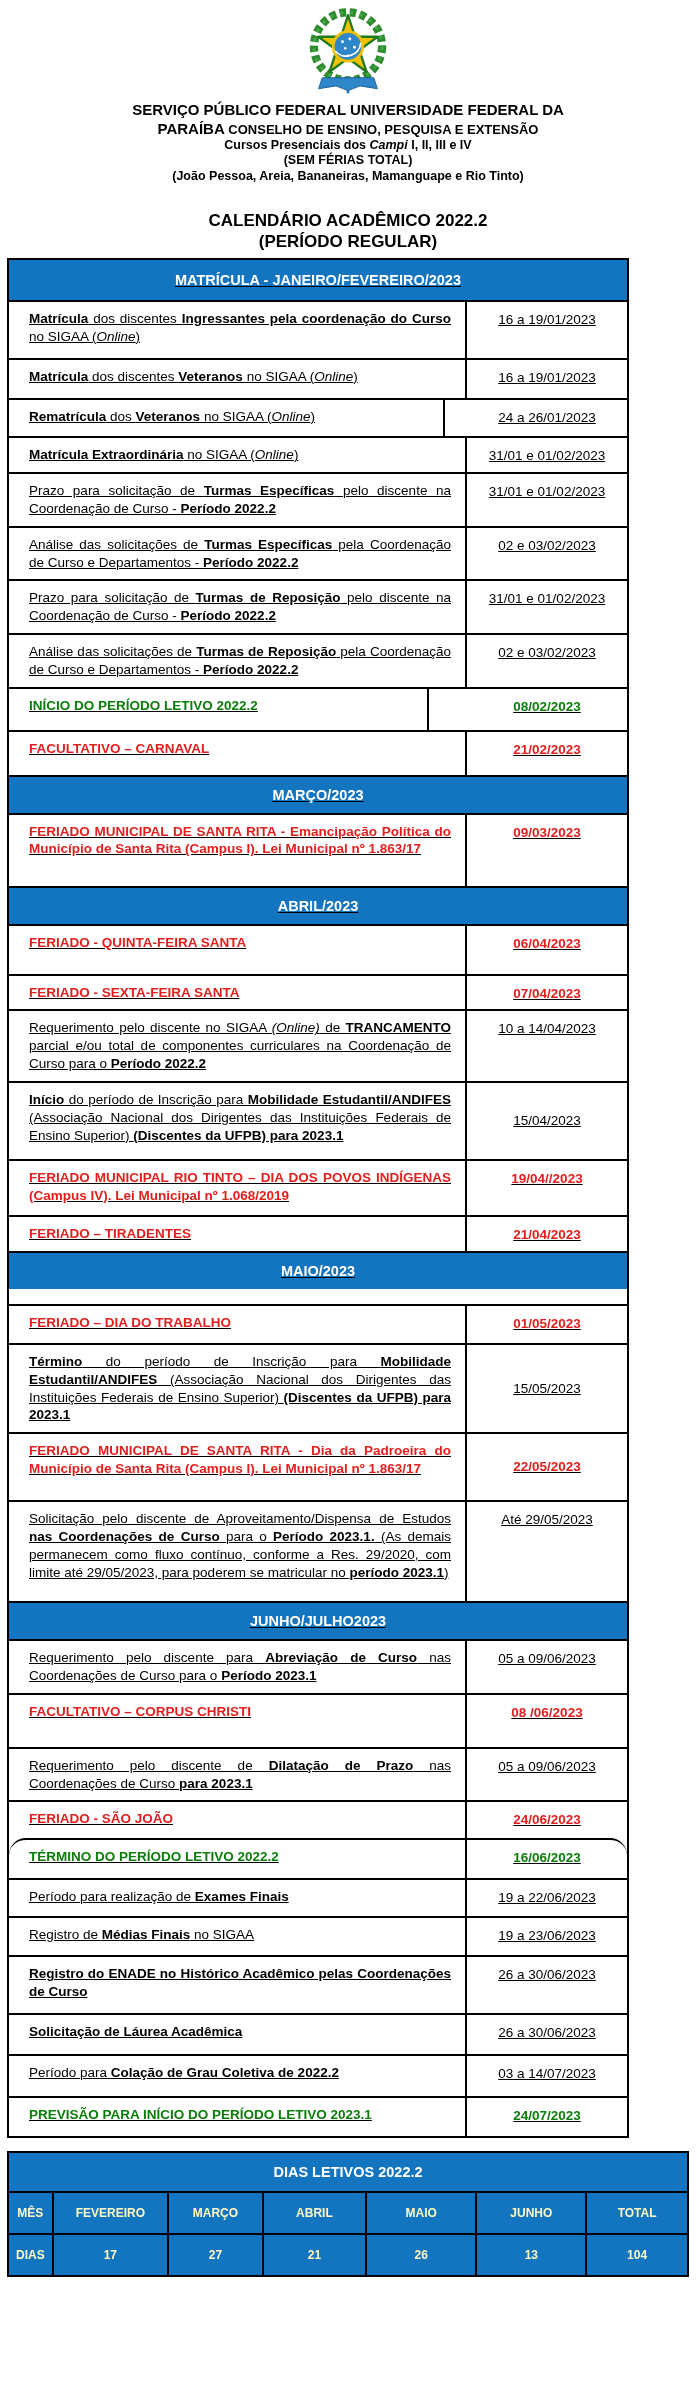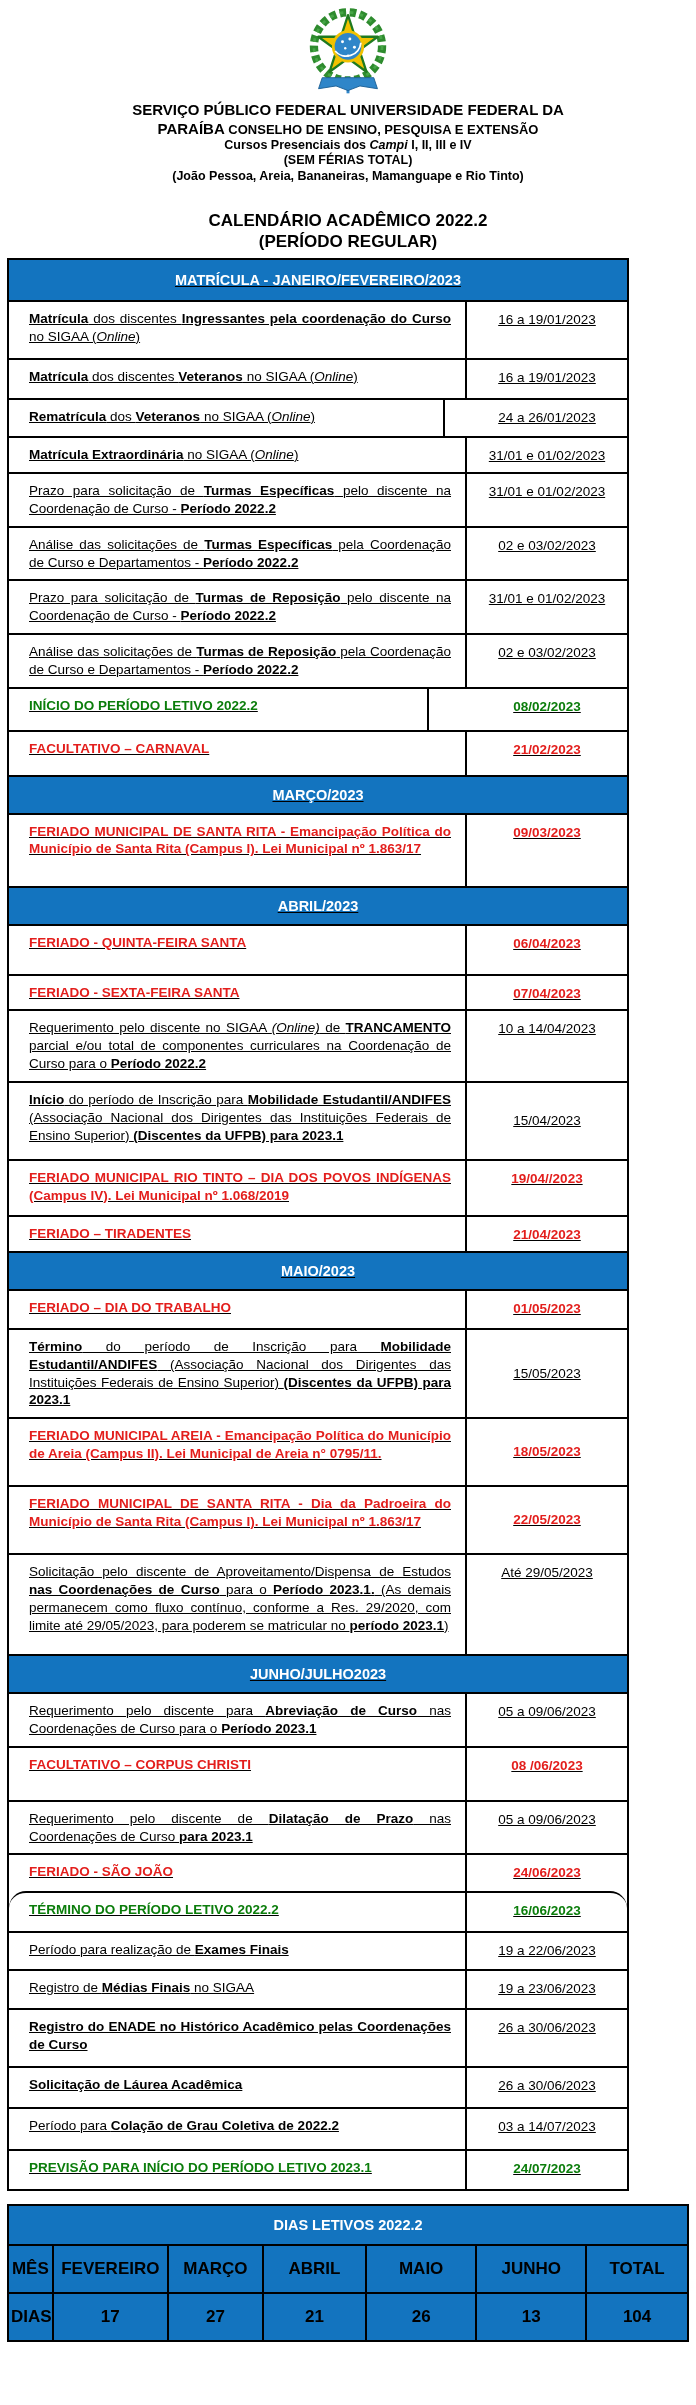"FERIADO – DIA DO TRABALHO" div.cal-row { margin-top: none -> 15px }
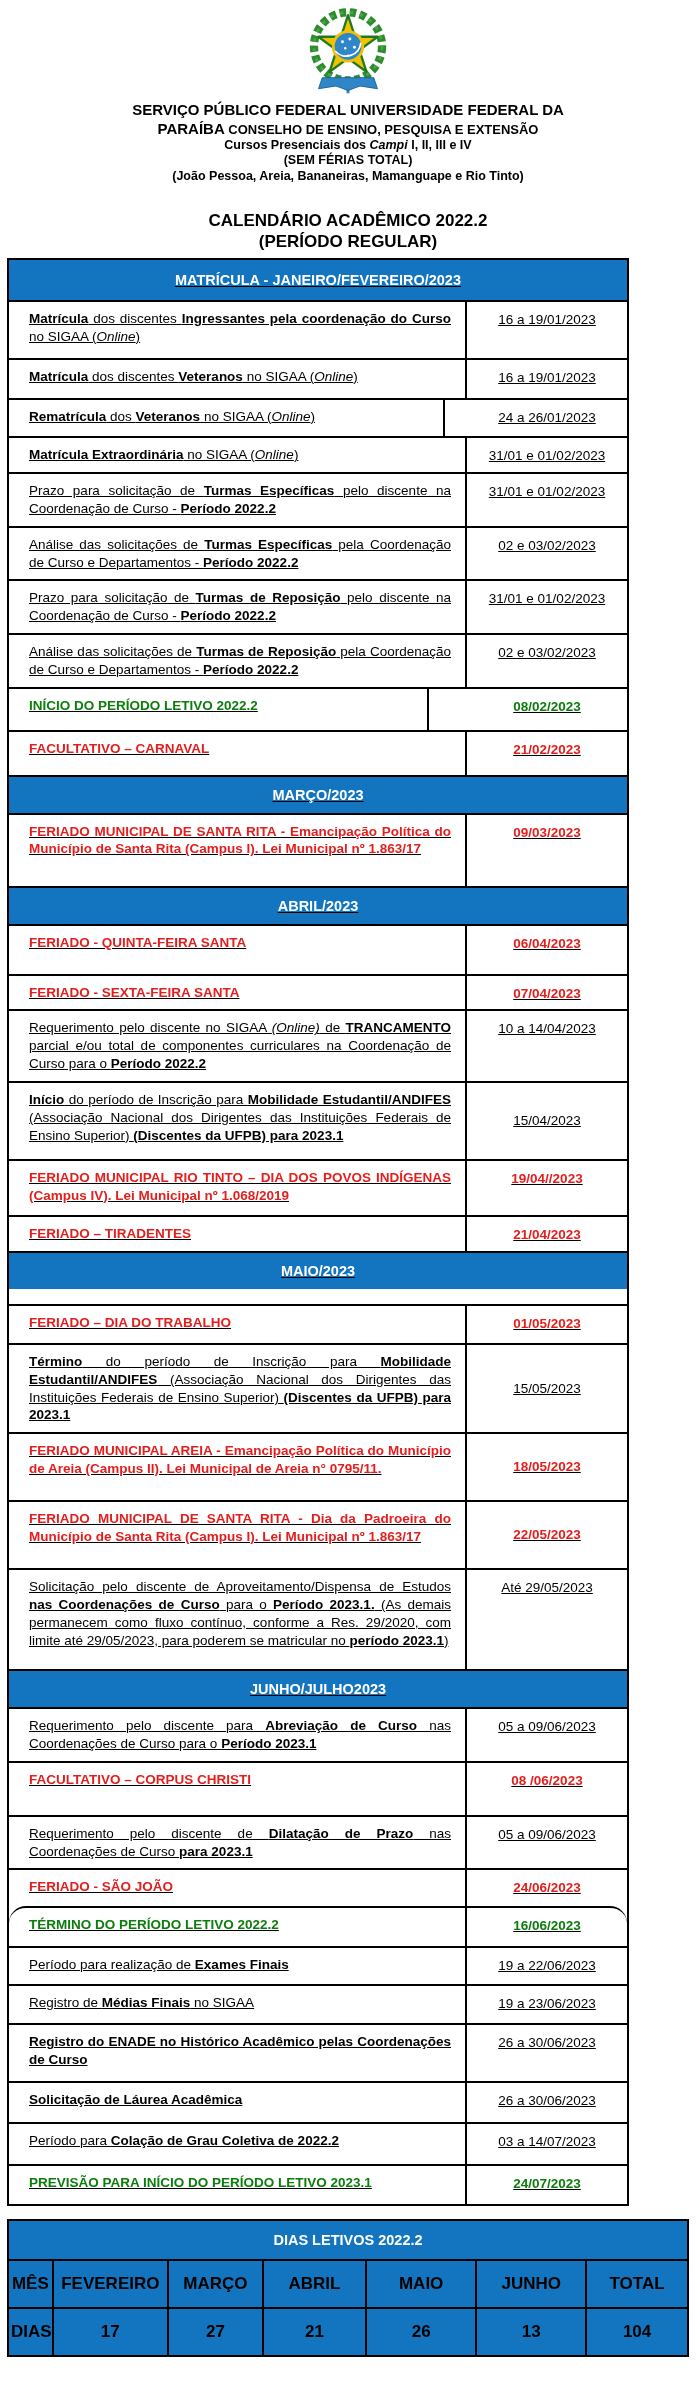"FERIADO MUNICIPAL AREIA - Emancipação" div.cal-row { html: <div> <div><span>FERIADO MUNICIPAL AREIA - Emancipação Política do Município de Areia (Campus II). Lei Municipal de Areia n° 0795/11.</span></div> <div>18/05/2023</div> </div> -> none }
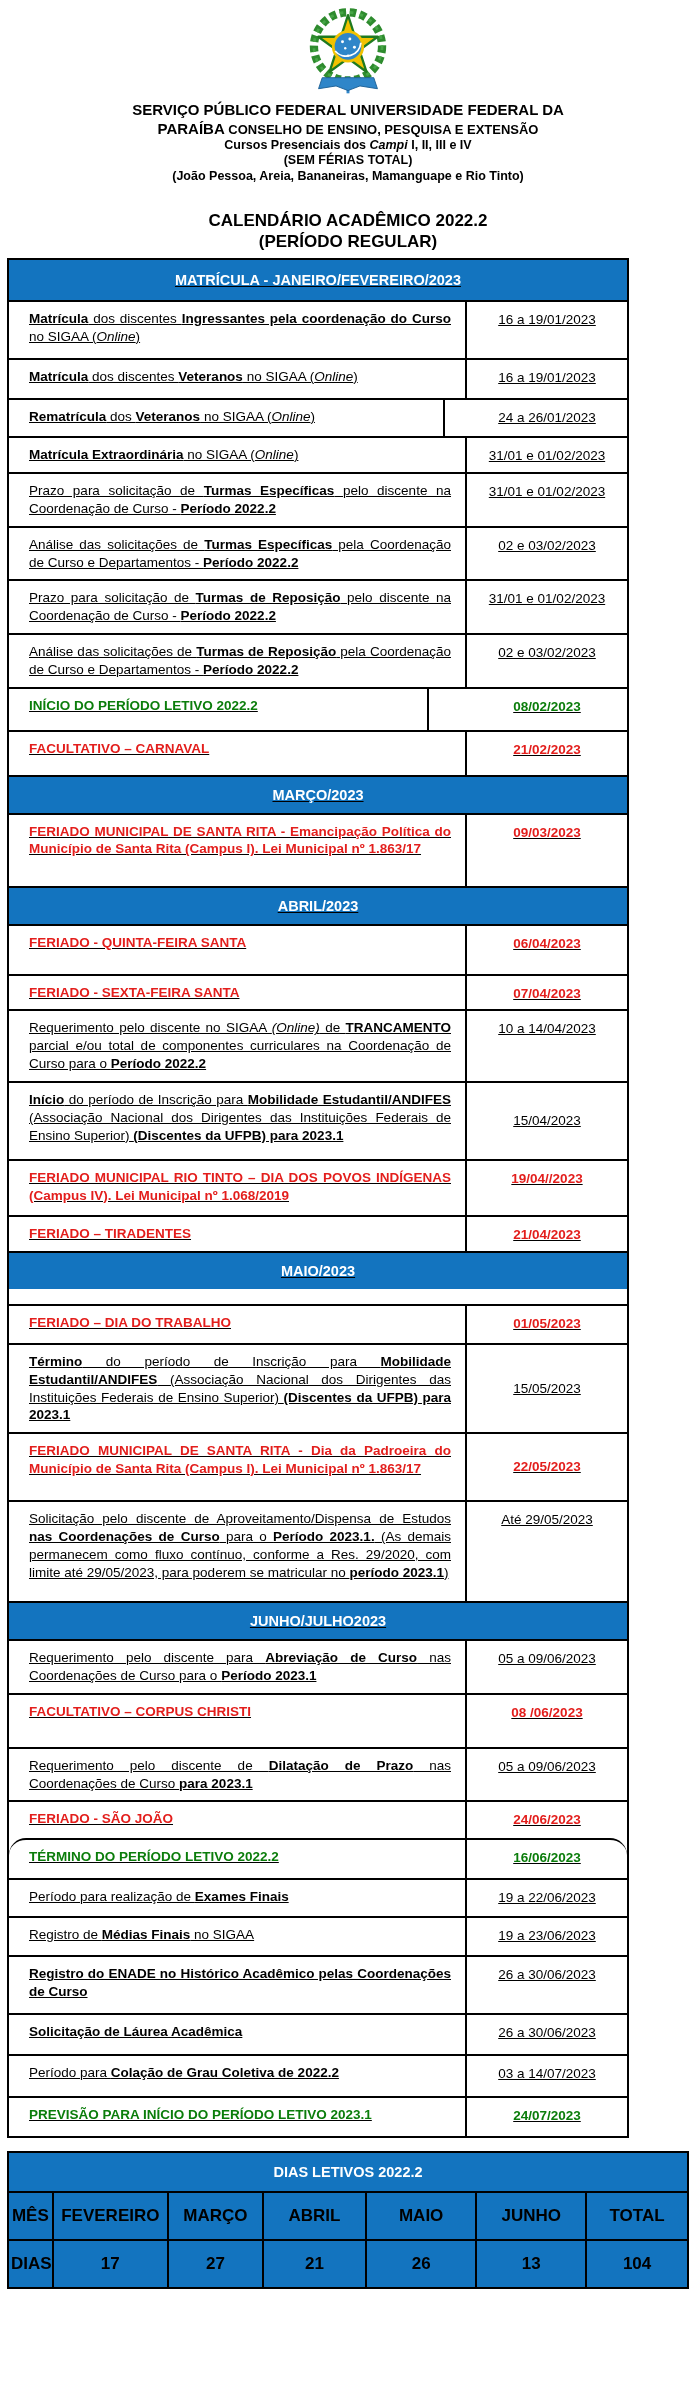"MÊS" .dias-cell { color: #000000 -> #fef9c3; font-size: 17px -> 12px }
